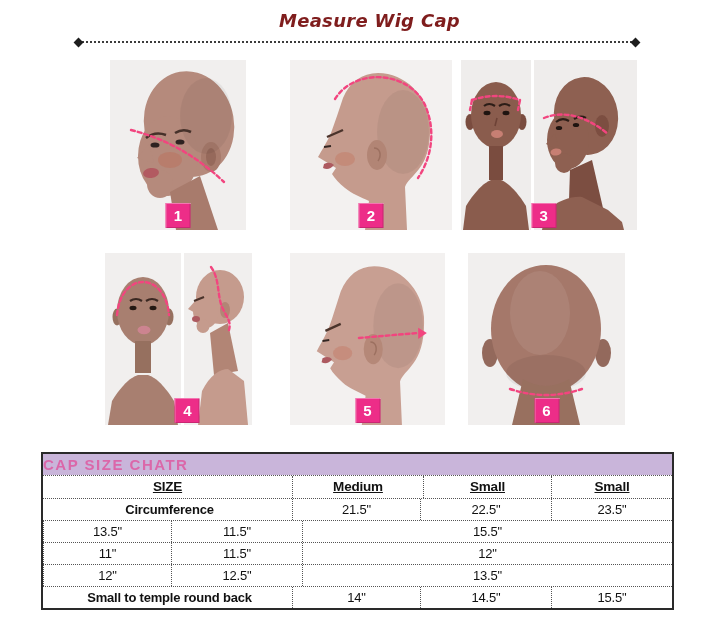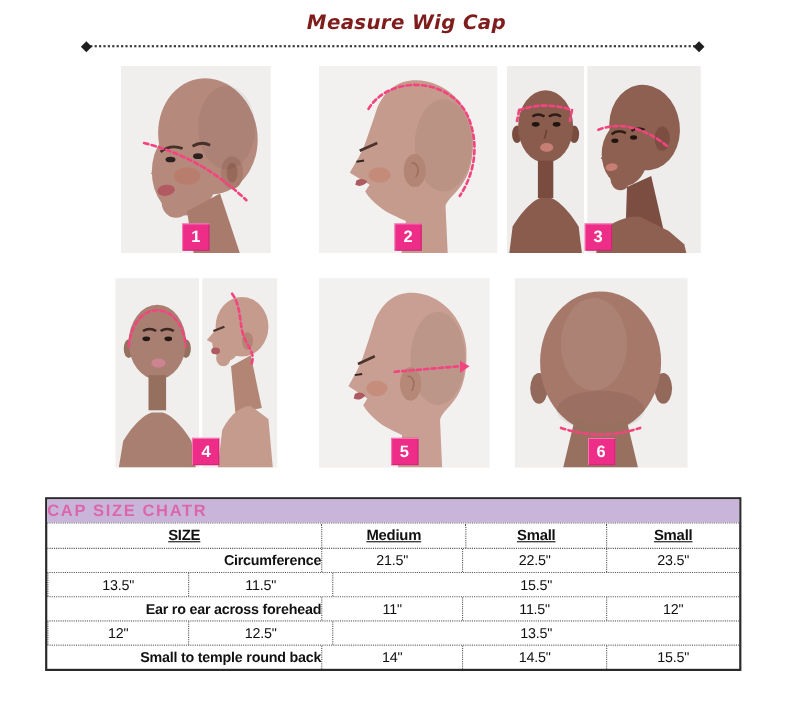"Circumference" .cell.c0 { text-align: right -> center }
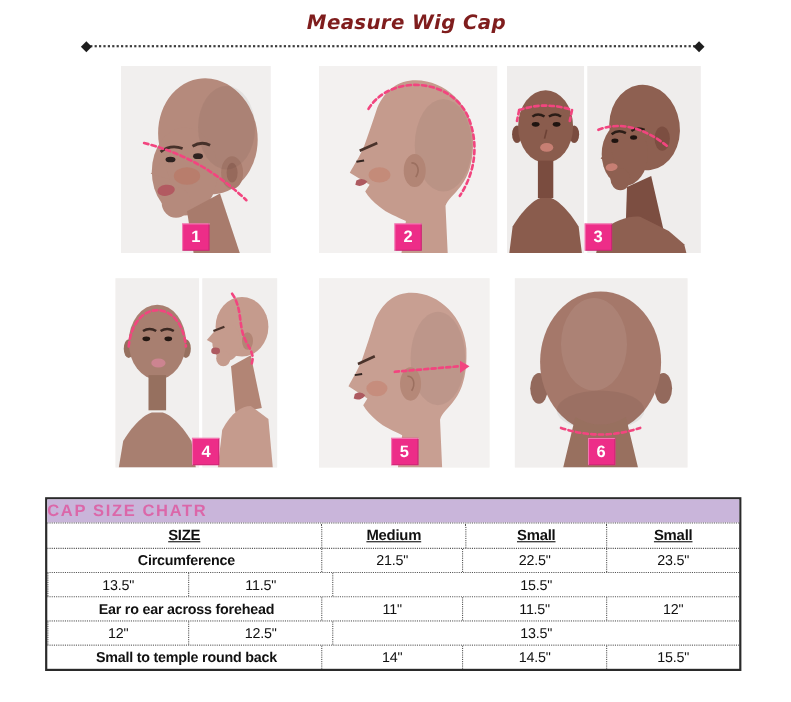"Ear ro ear across forehead" div.cell { html: <div>Ear ro ear across forehead</div> -> none }
